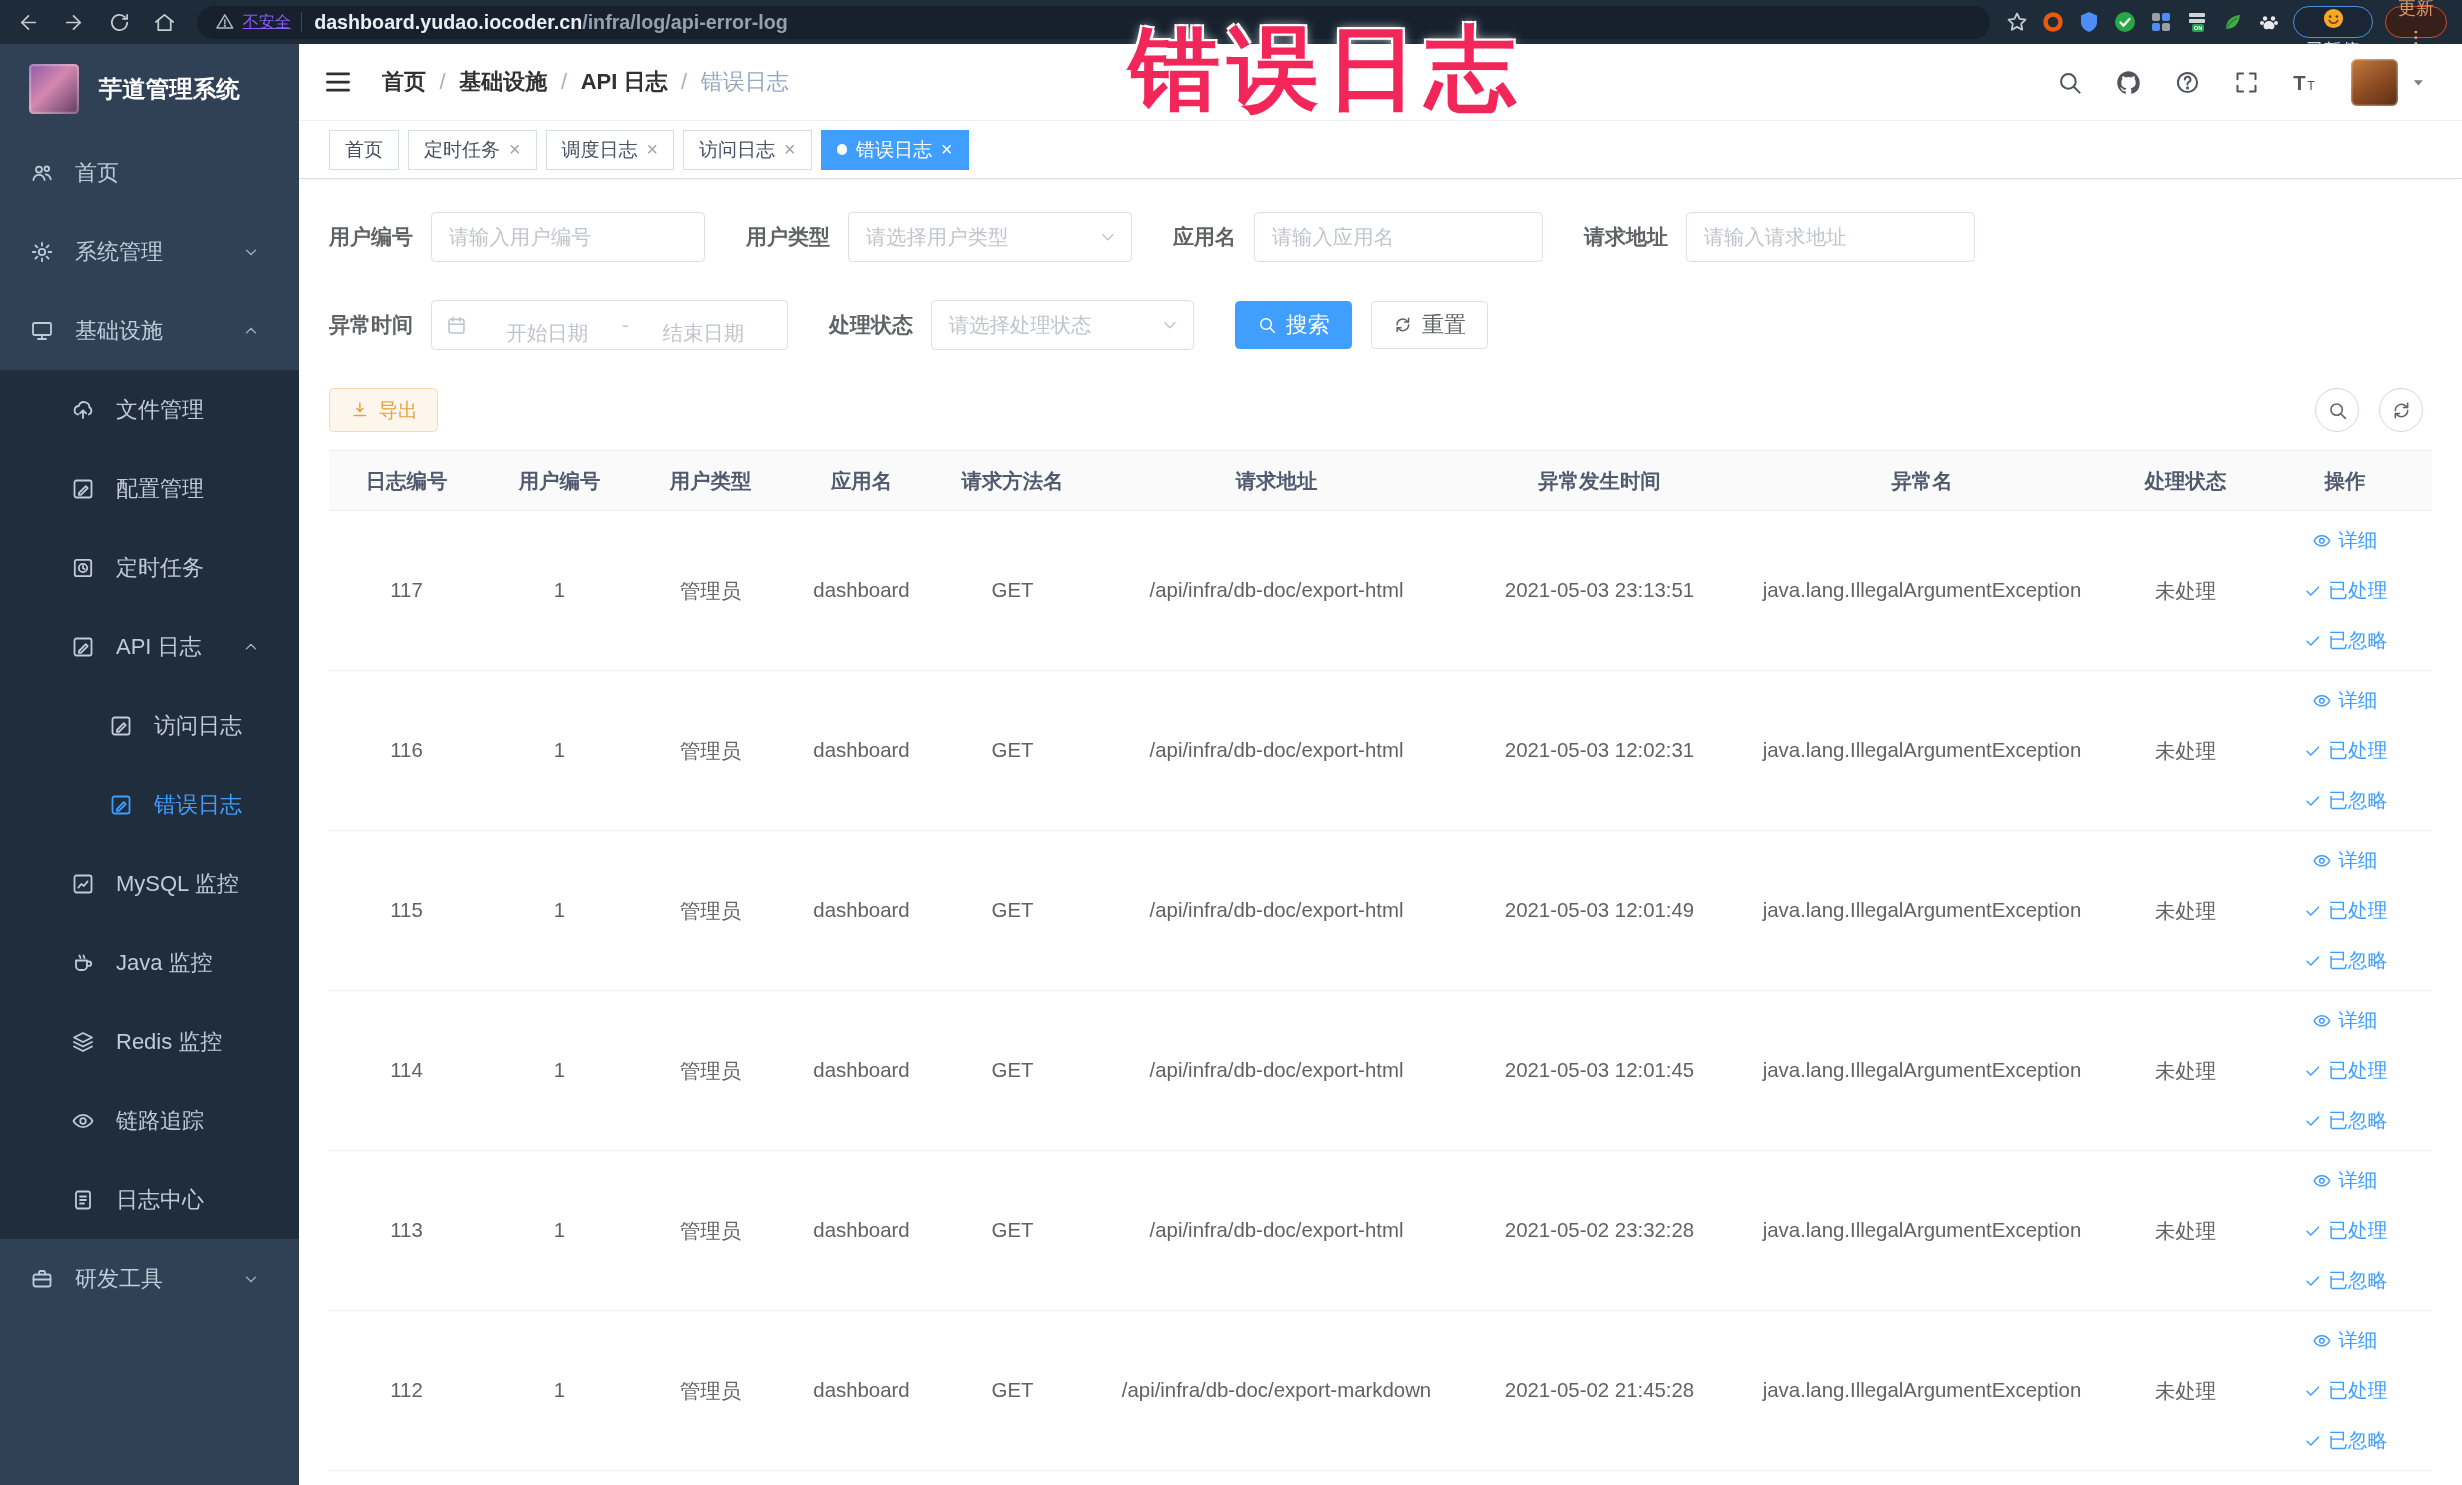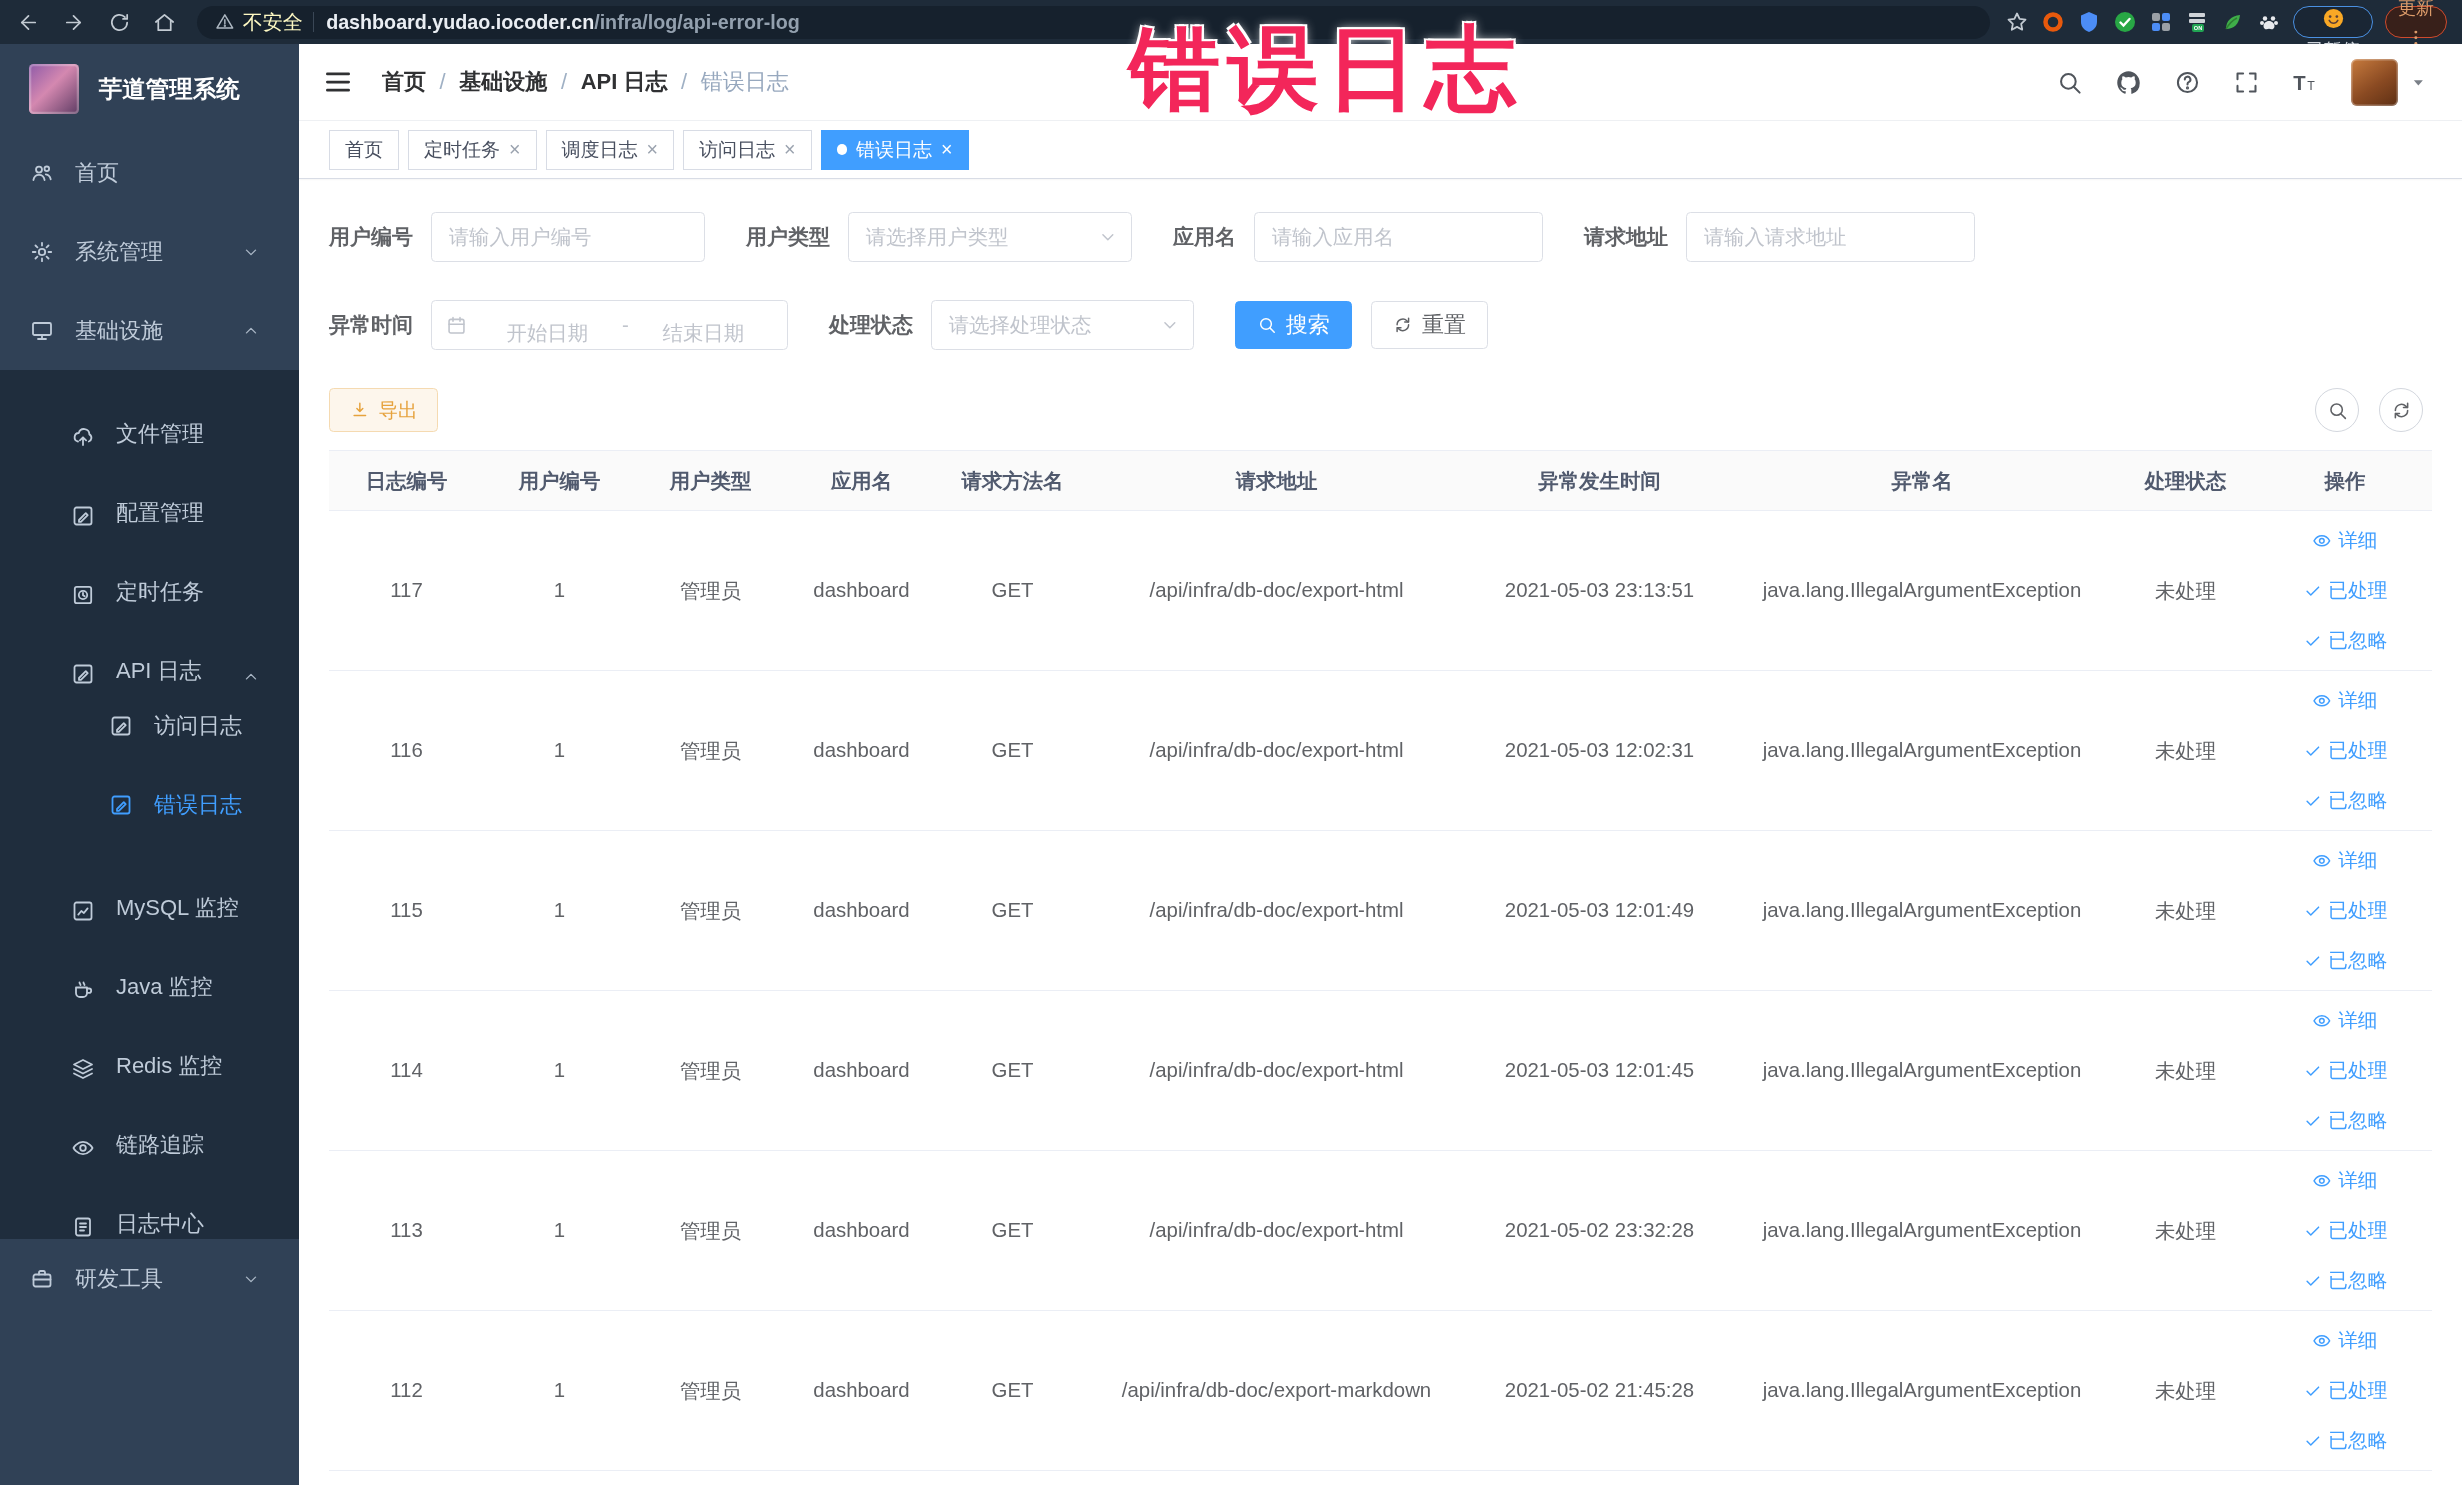"不安全" .omni-sec { color: #fef9c3 -> #8b5cf6; font-size: 20px -> 16px; text-decoration: none -> underline }
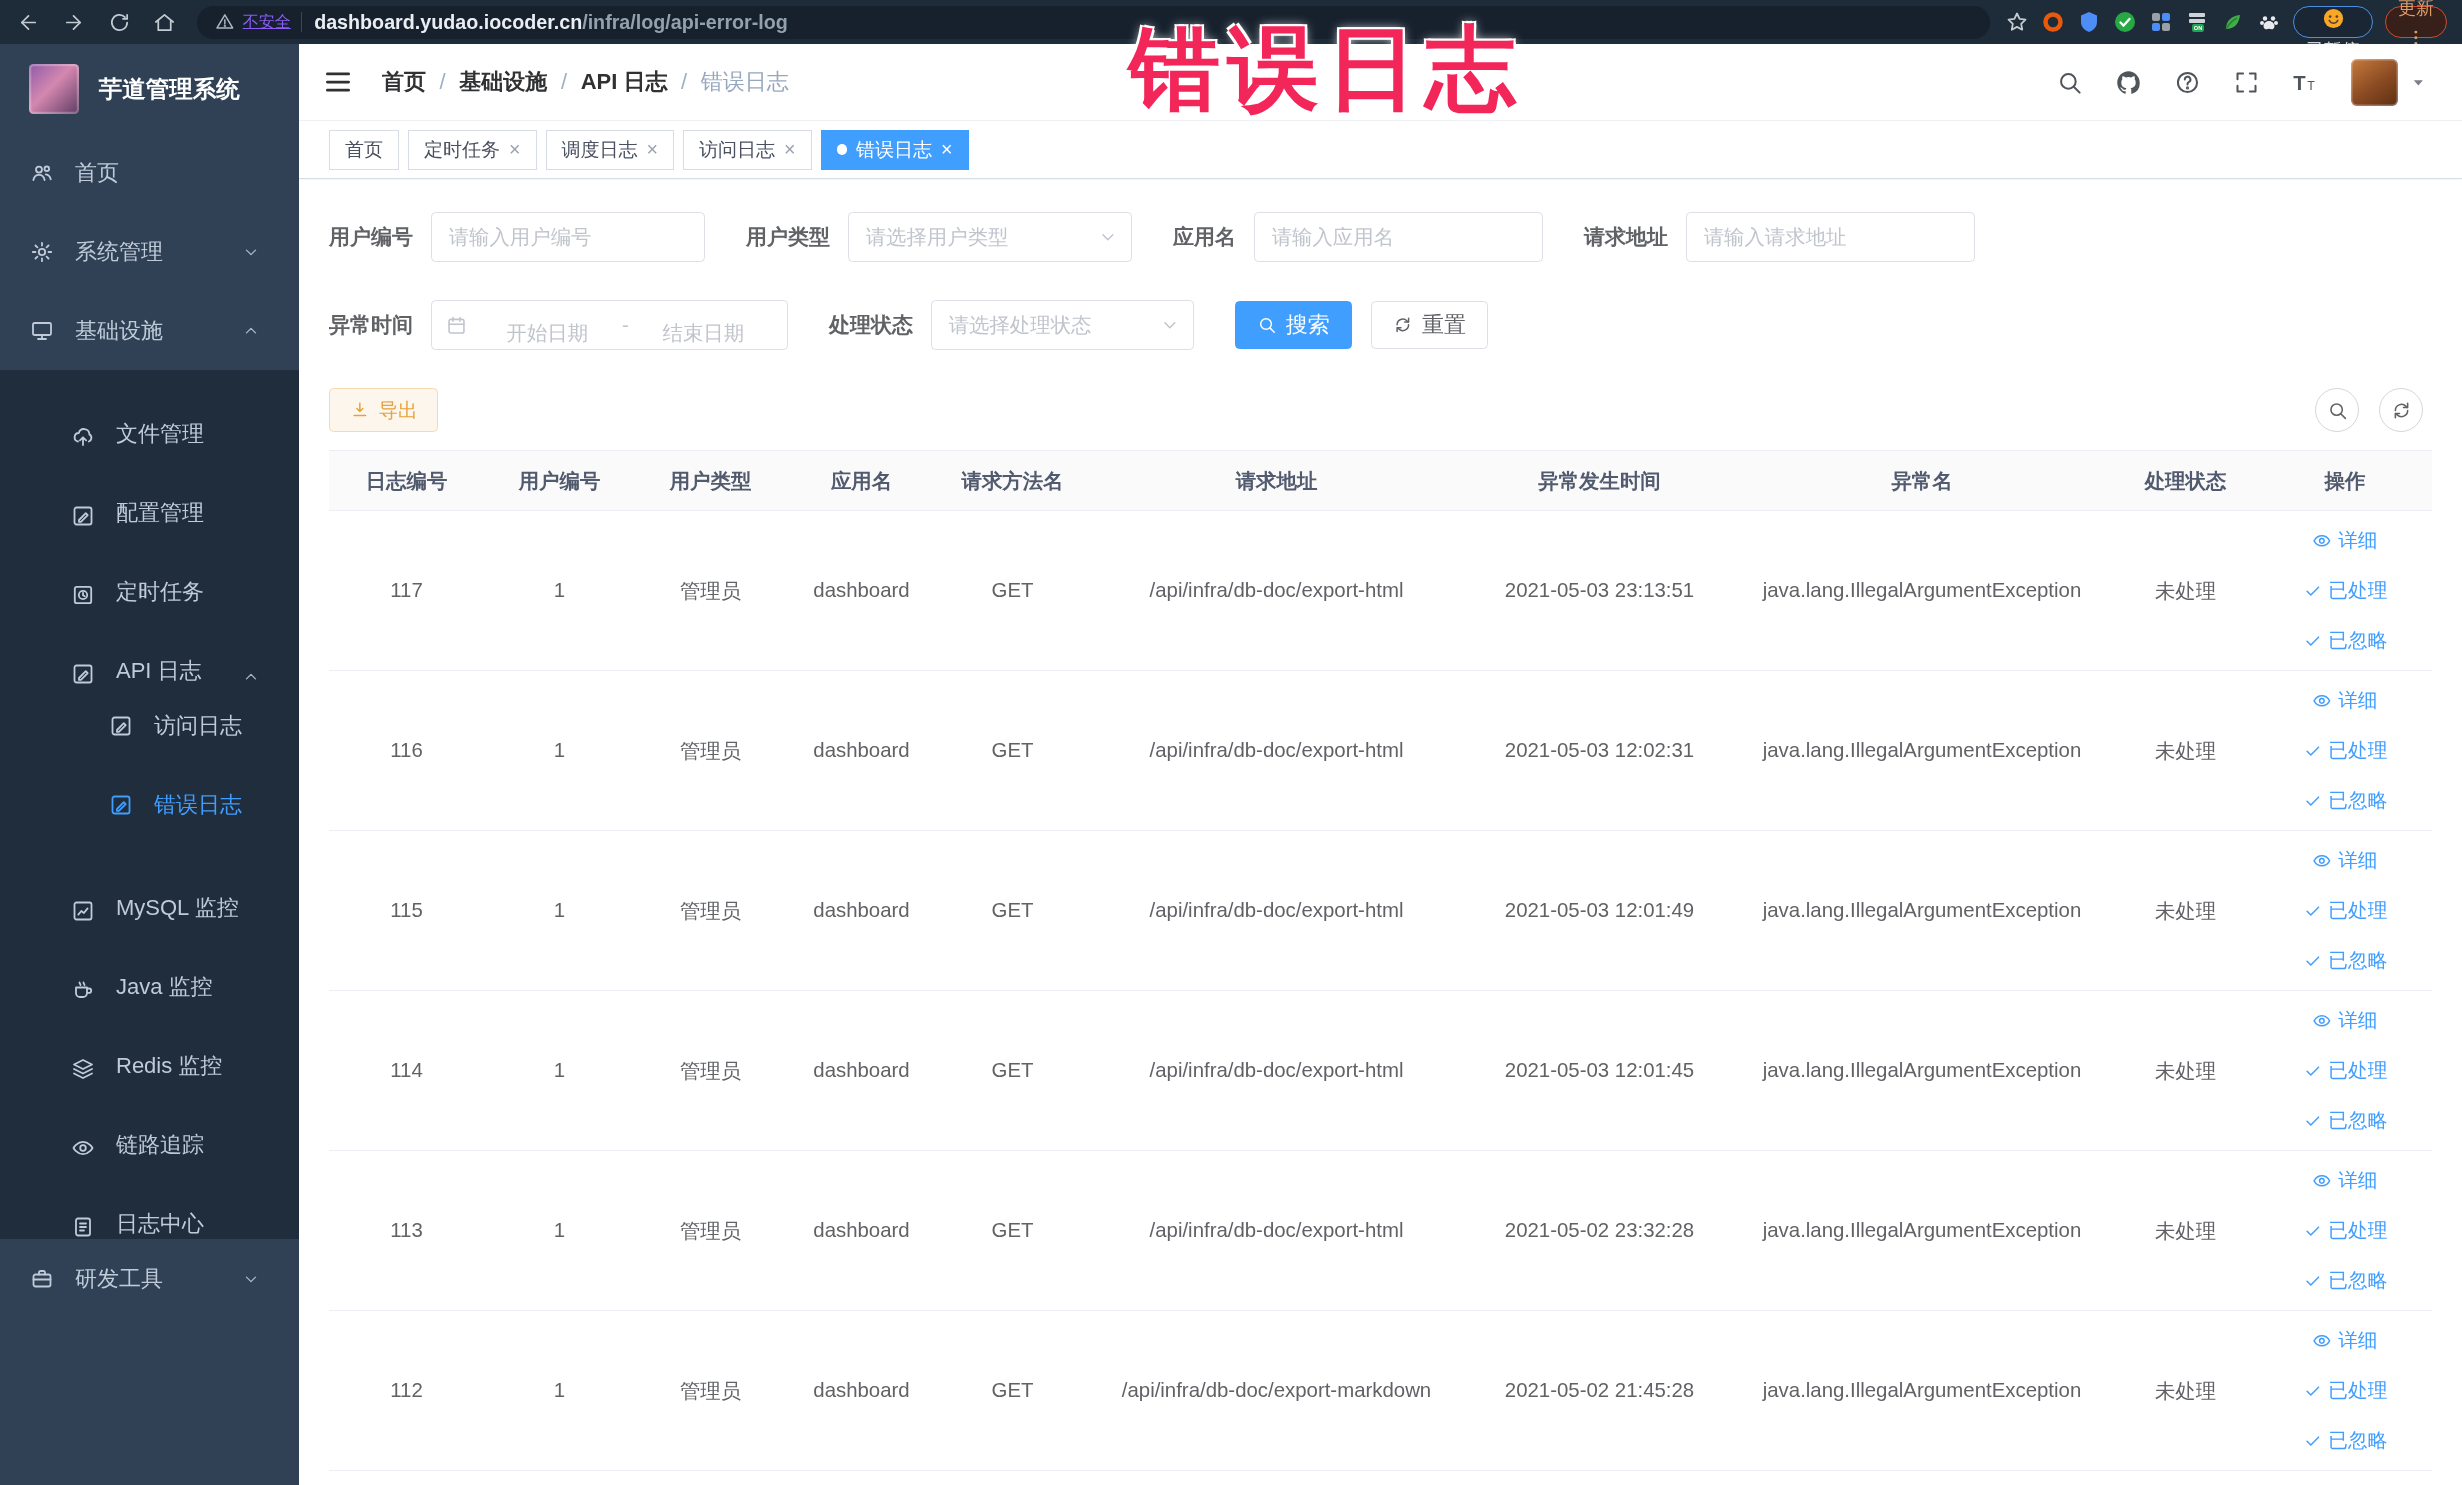"文件管理" .side-item.lvl2 { align-items: flex-end -> none }
